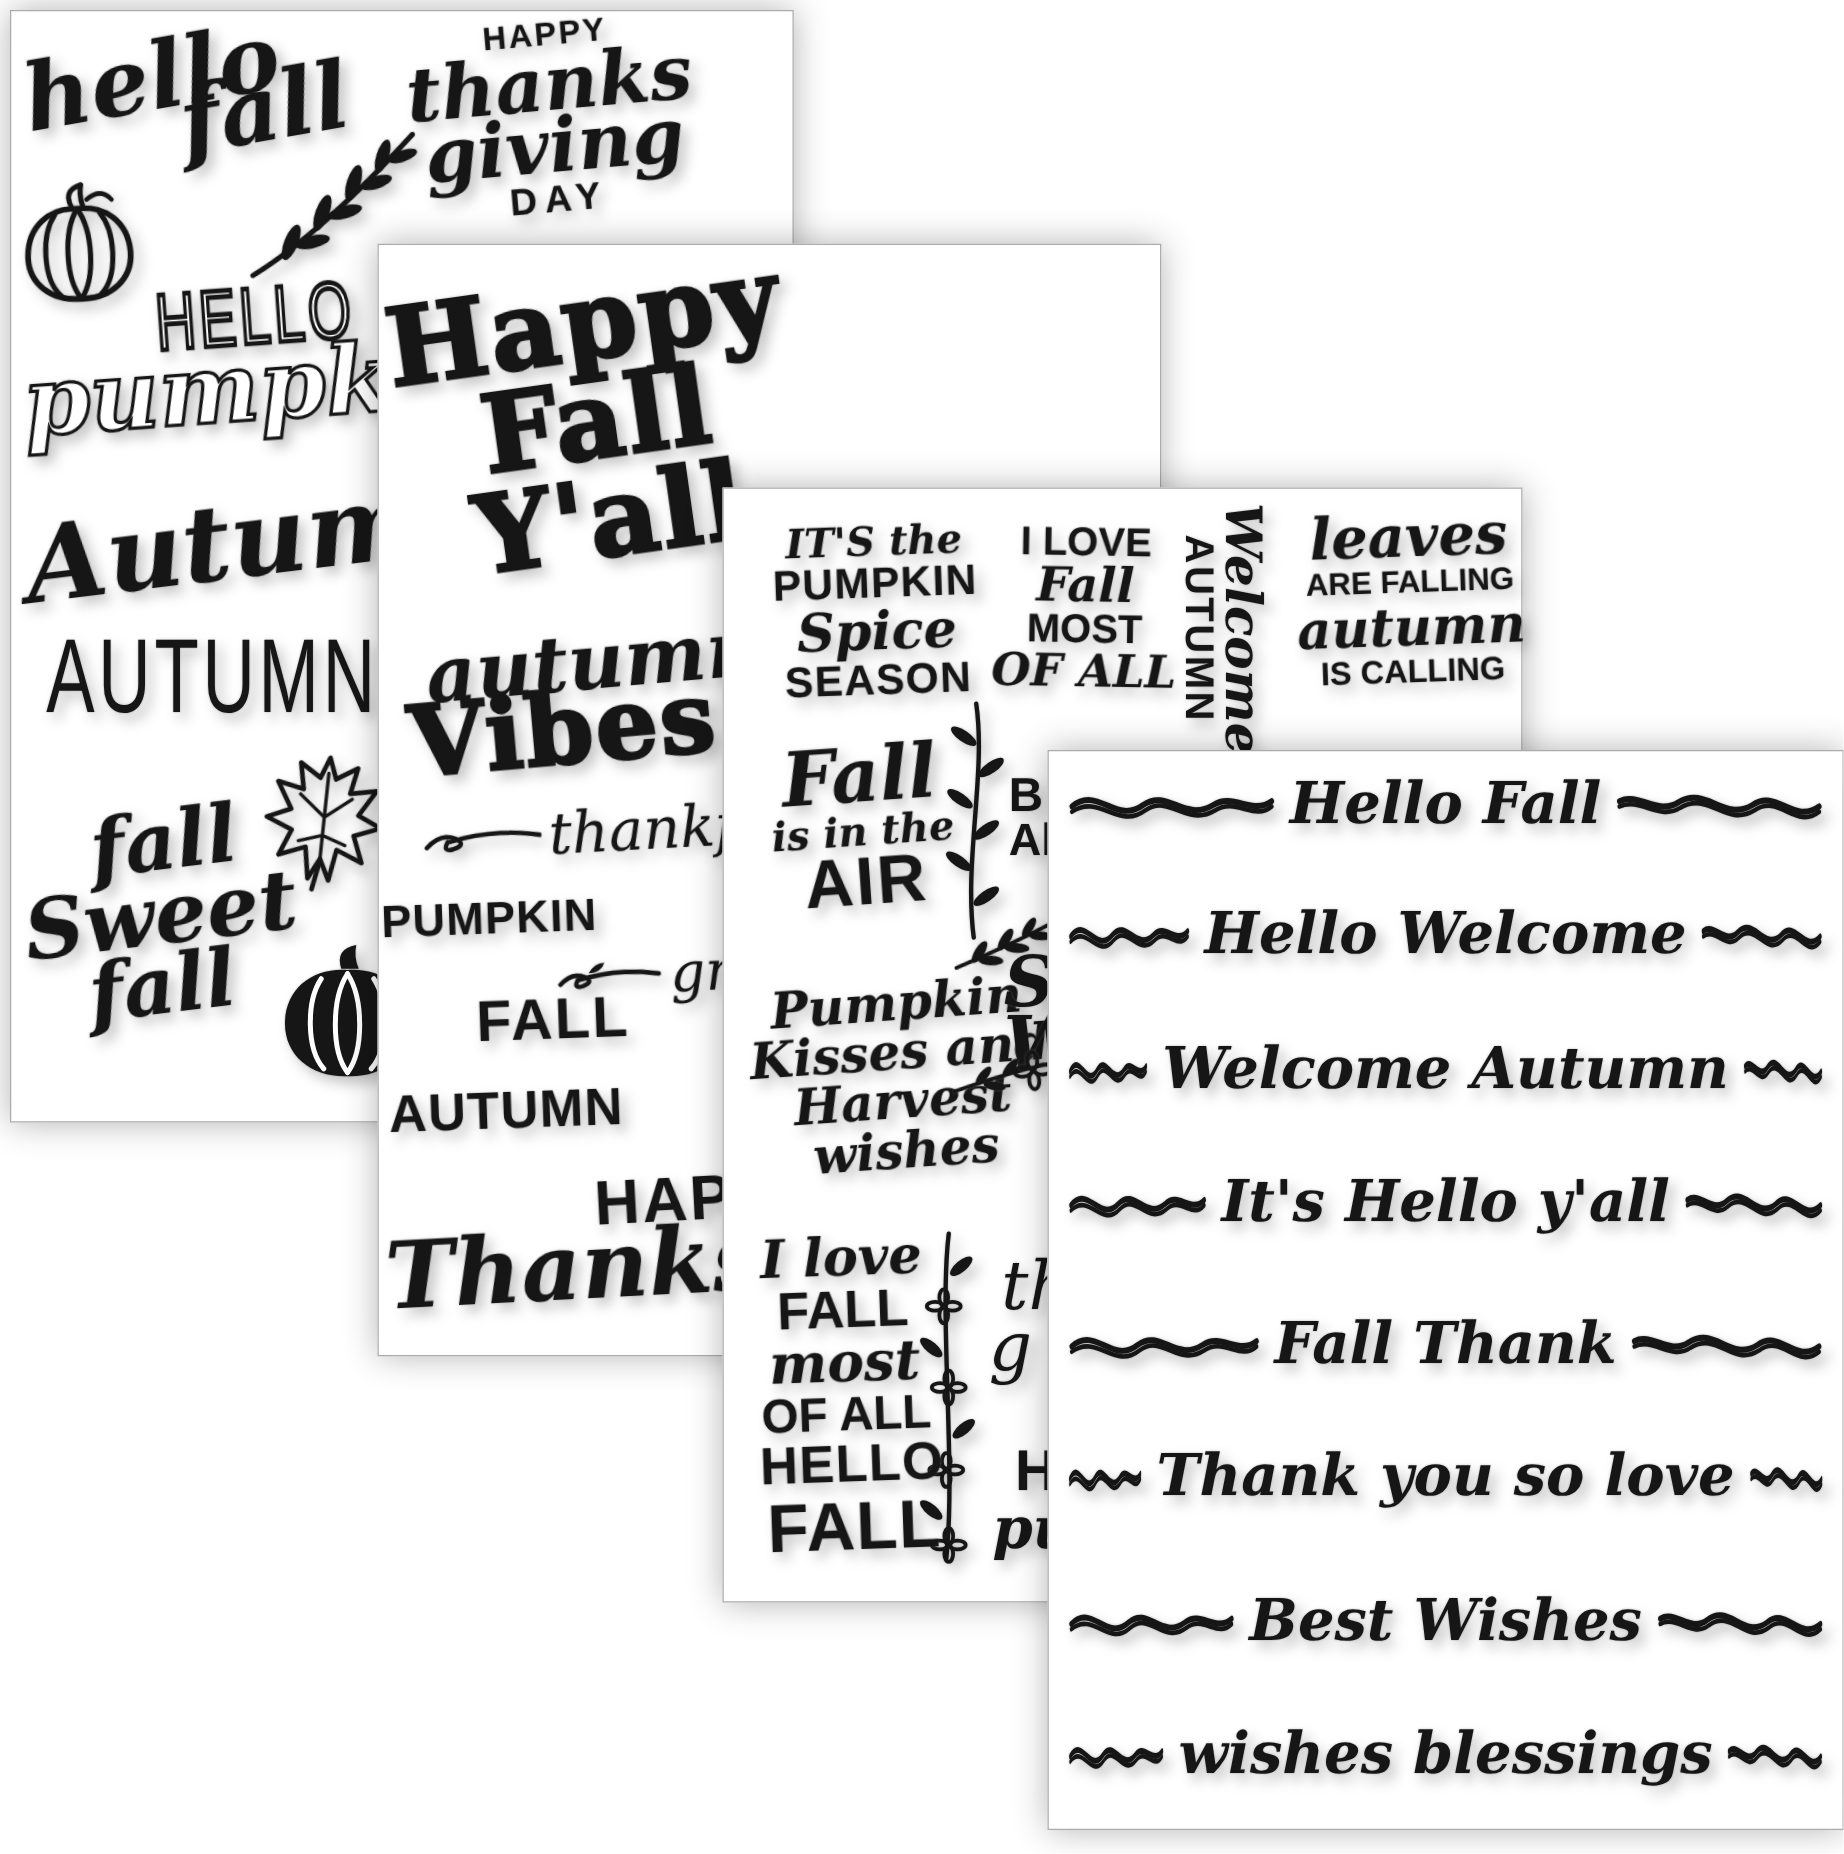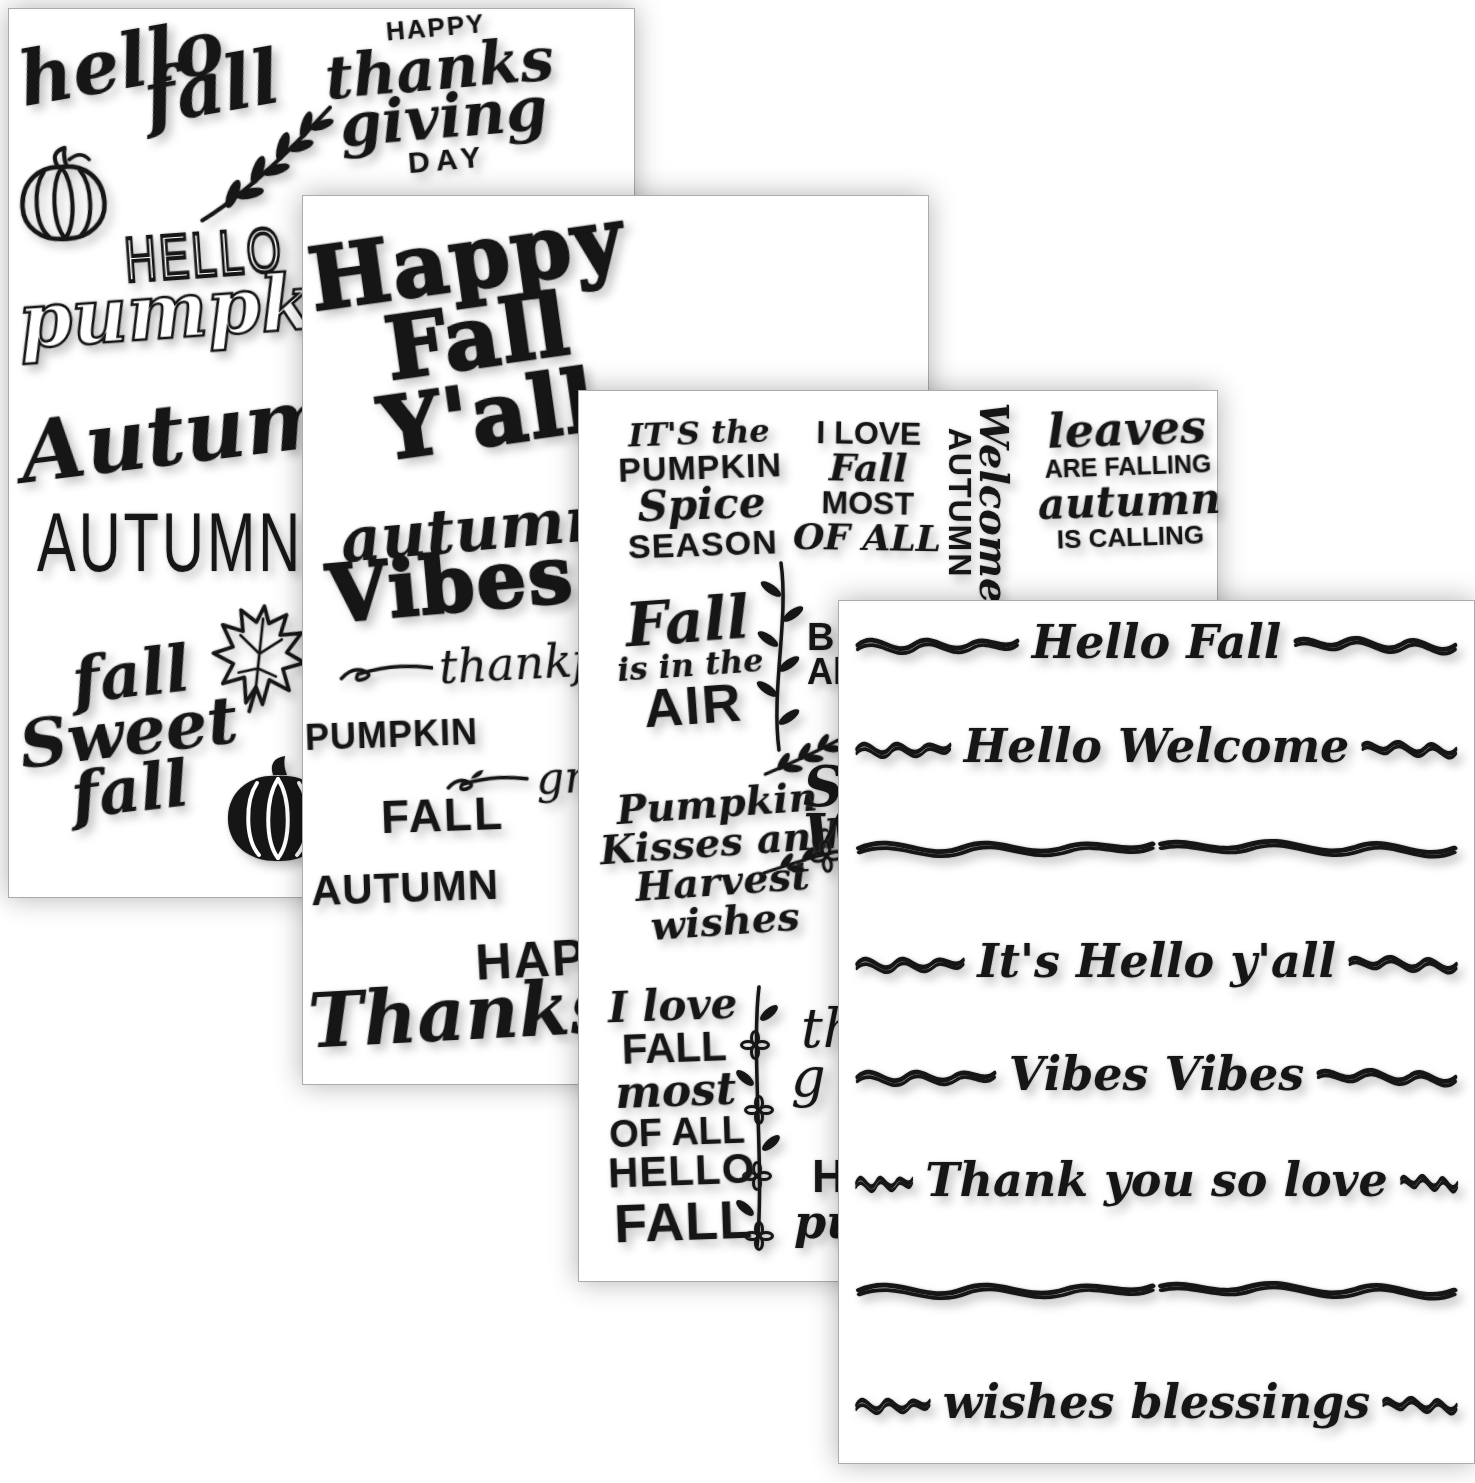"Welcome Autumn" span.ph { html: none -> <span>Welcome Autumn</span> }
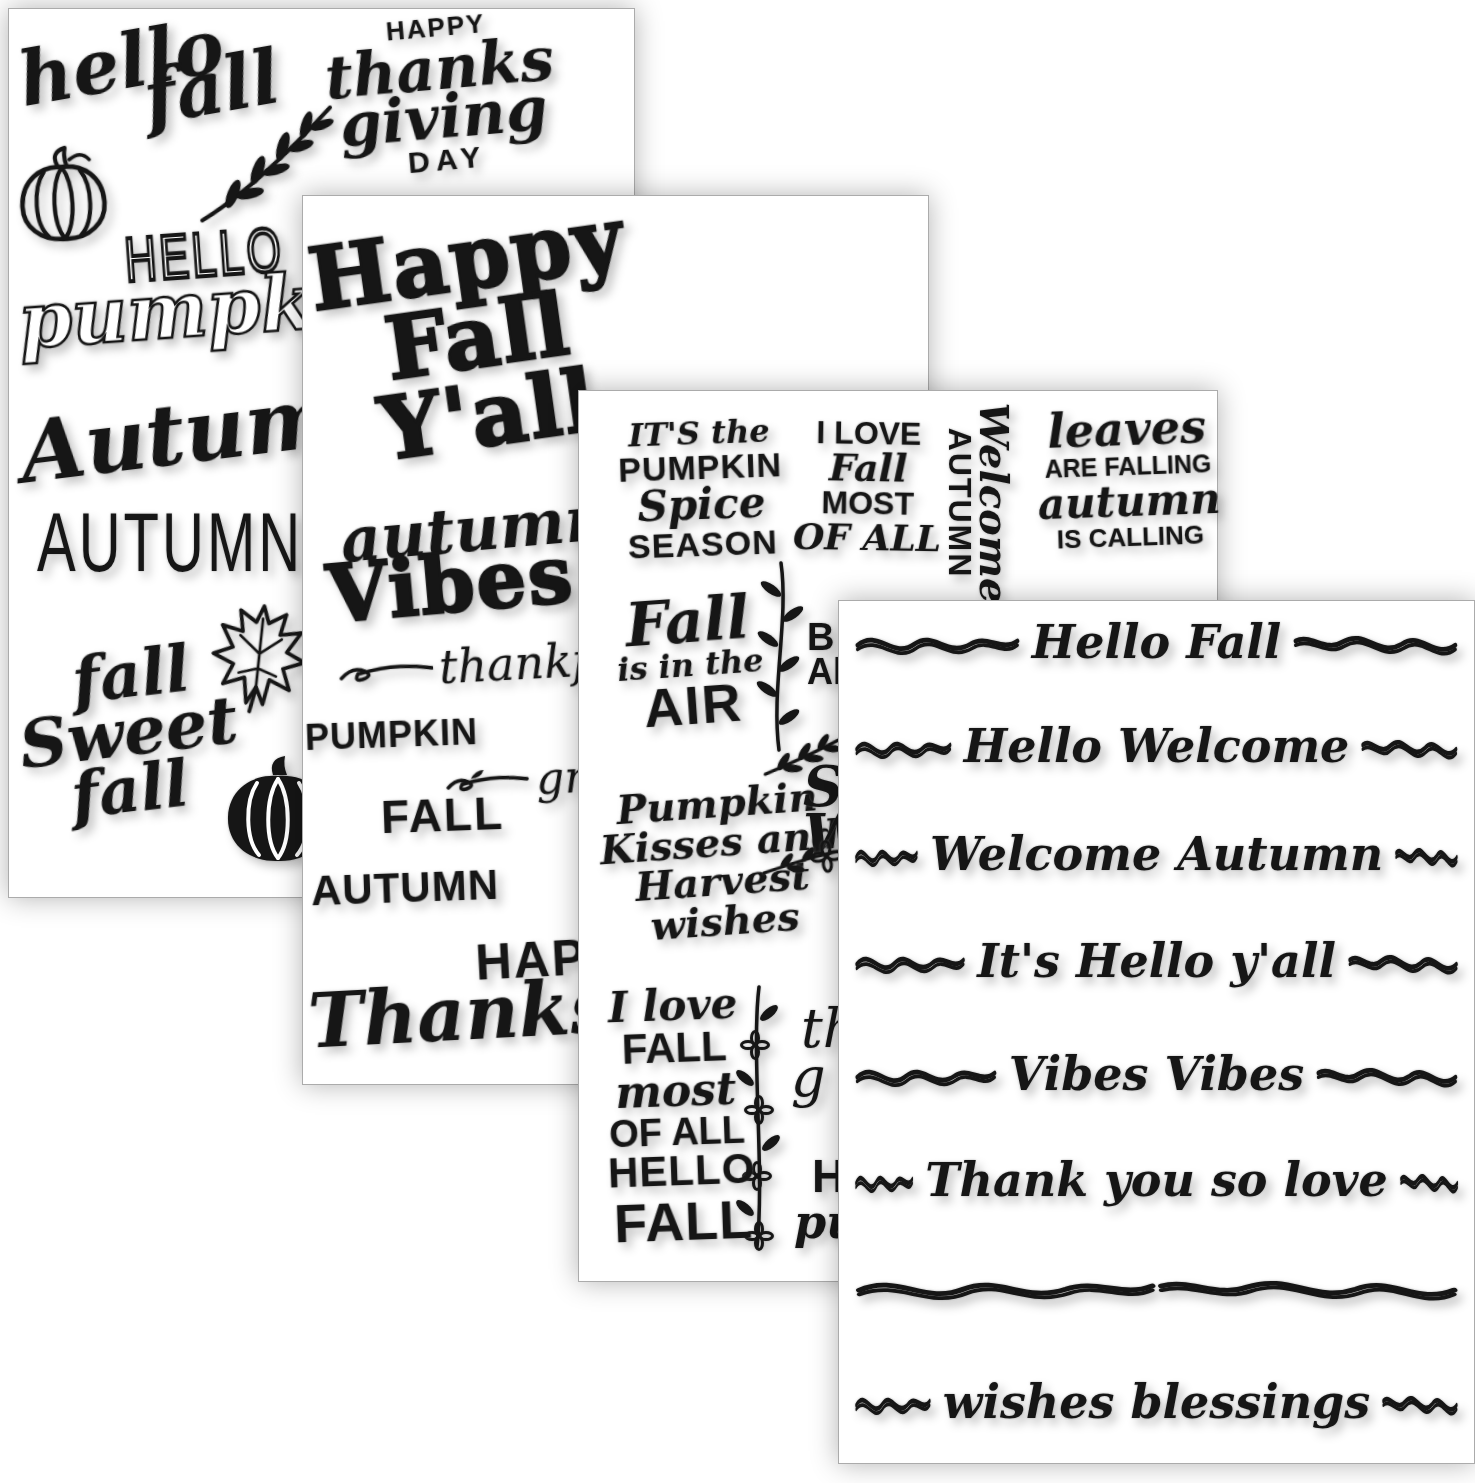"Vibes Vibes" span.ph { text: Vibes Vibes -> Fall Thank }
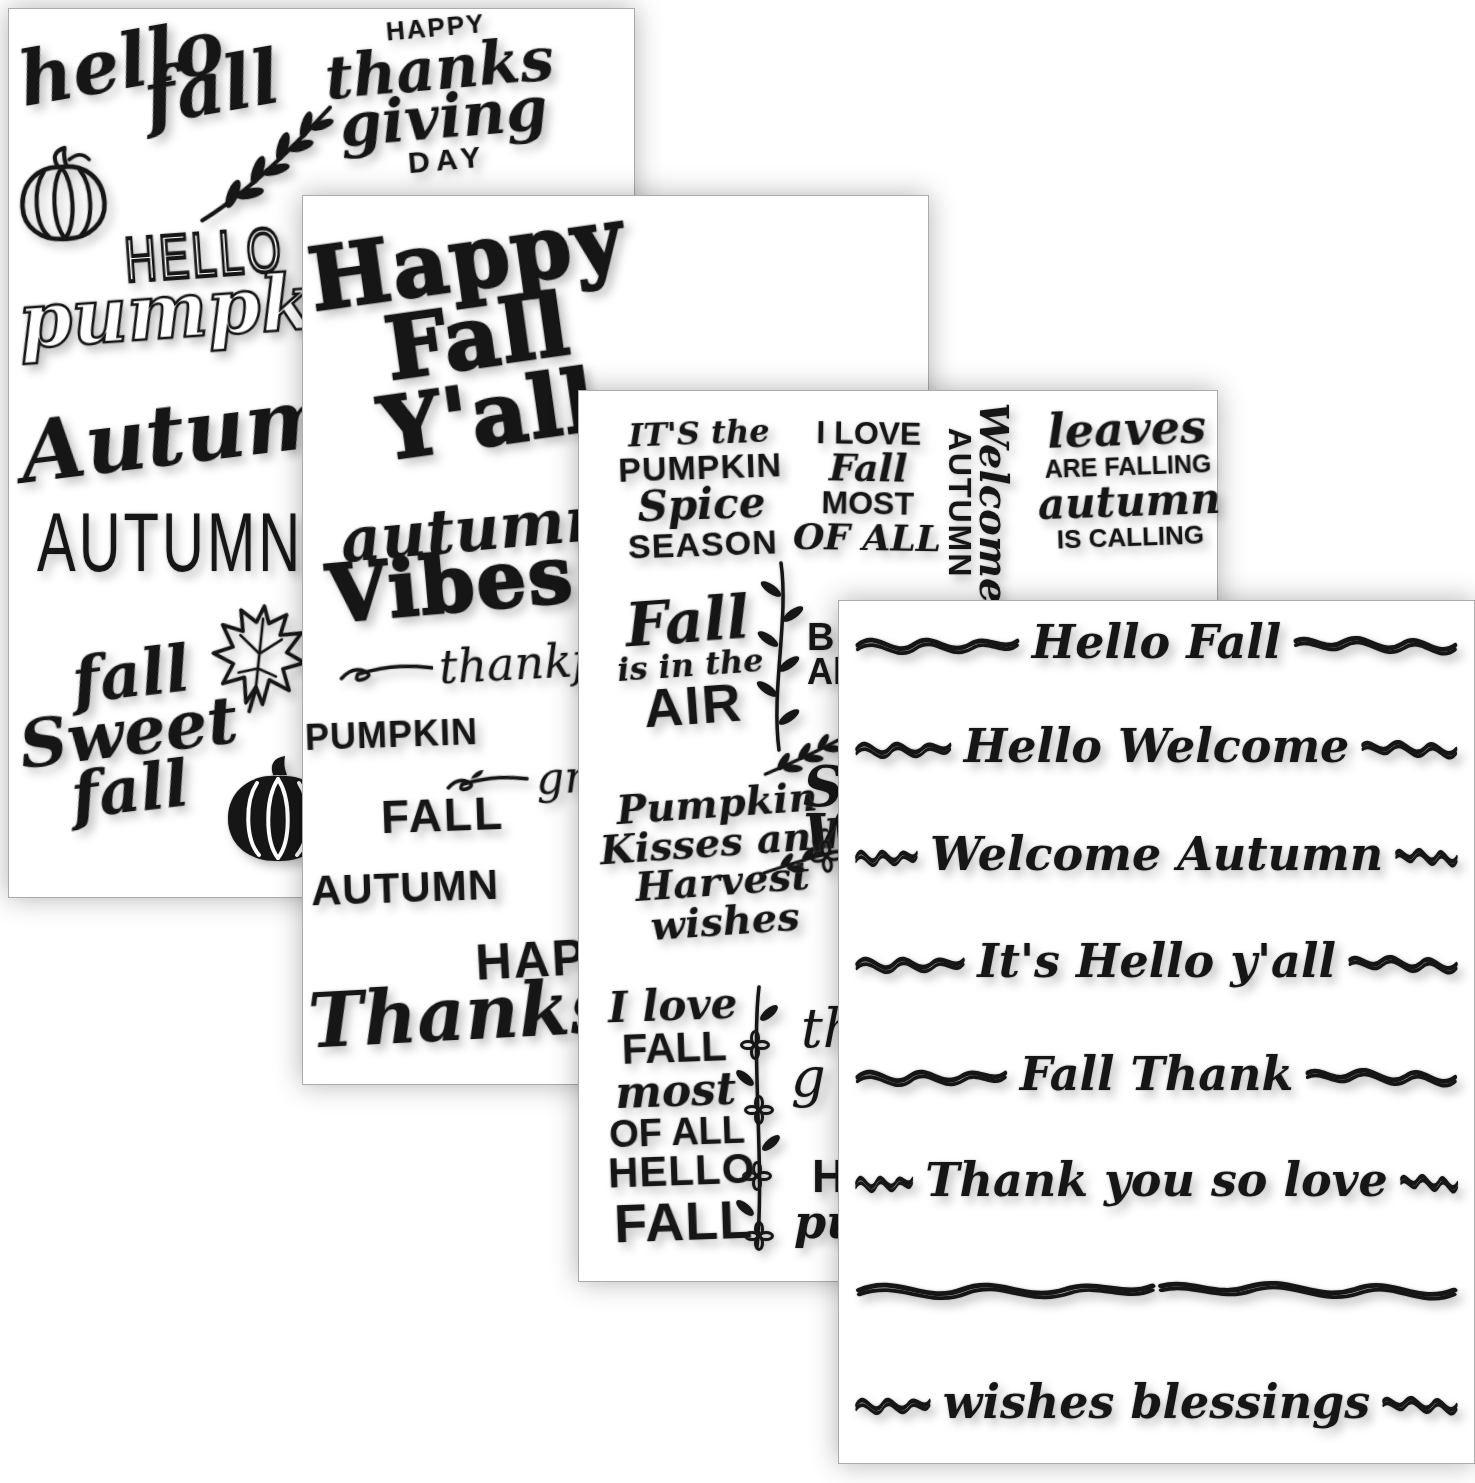"Best Wishes" span.ph { html: none -> <span>Best Wishes</span> }
